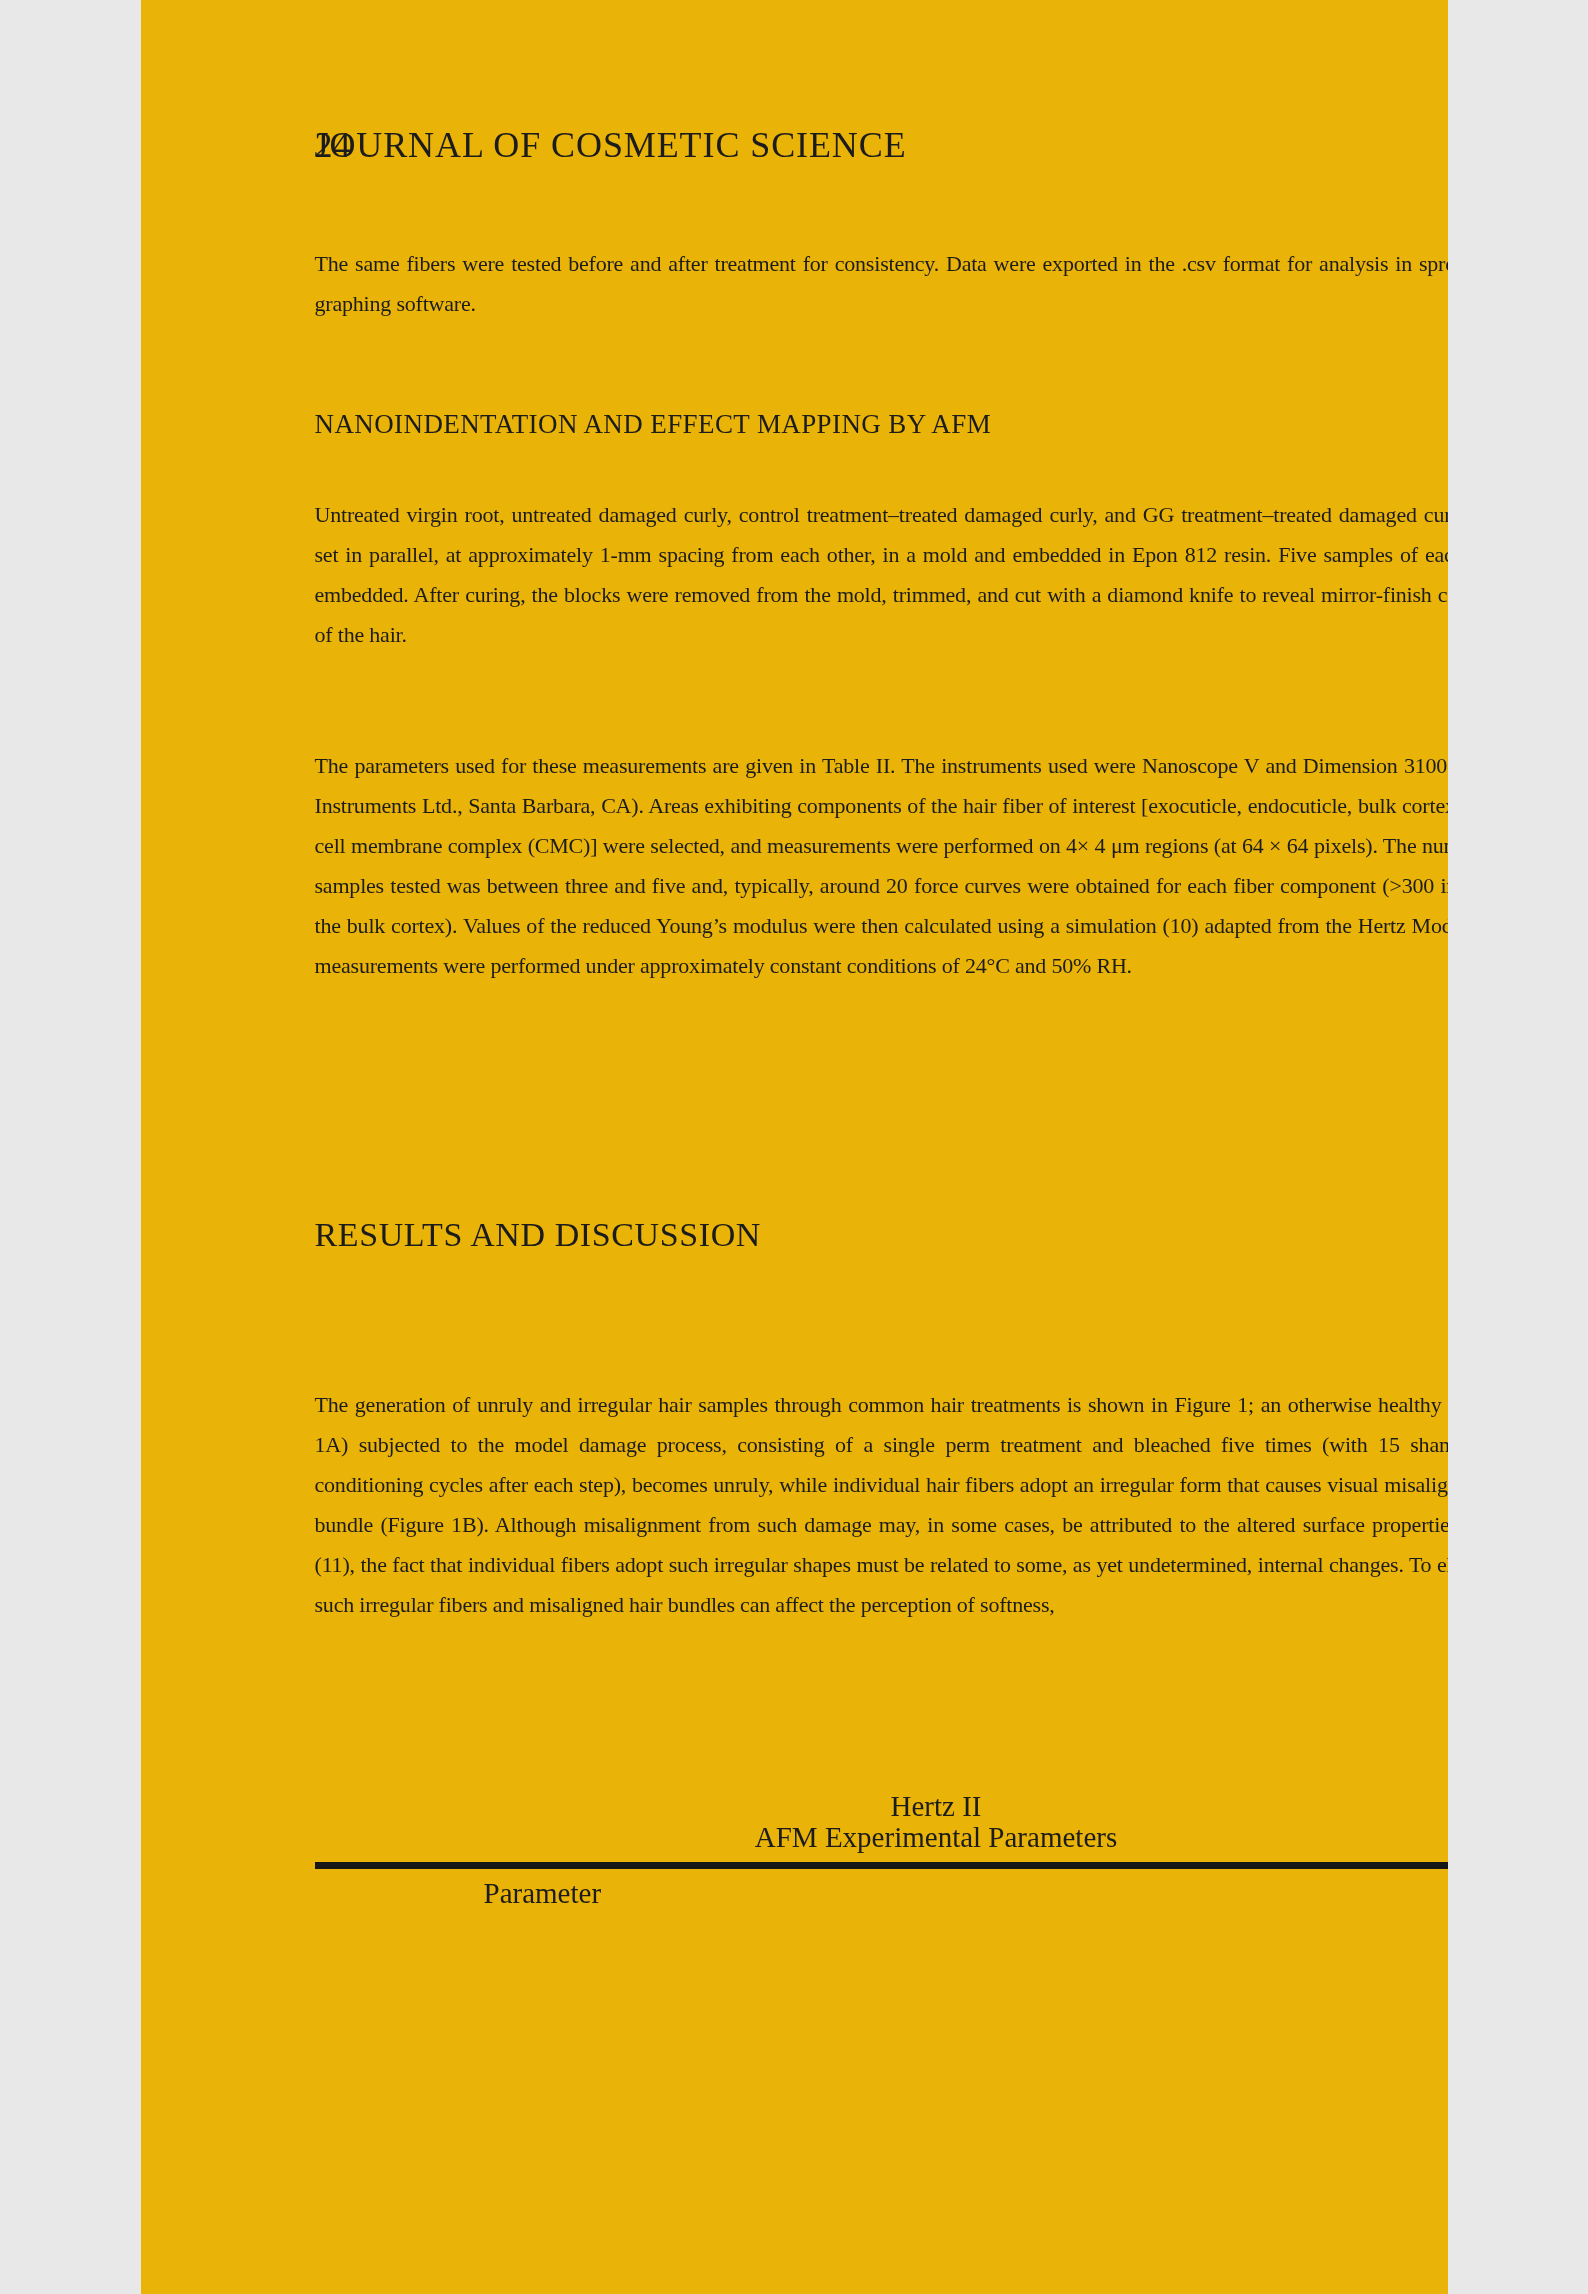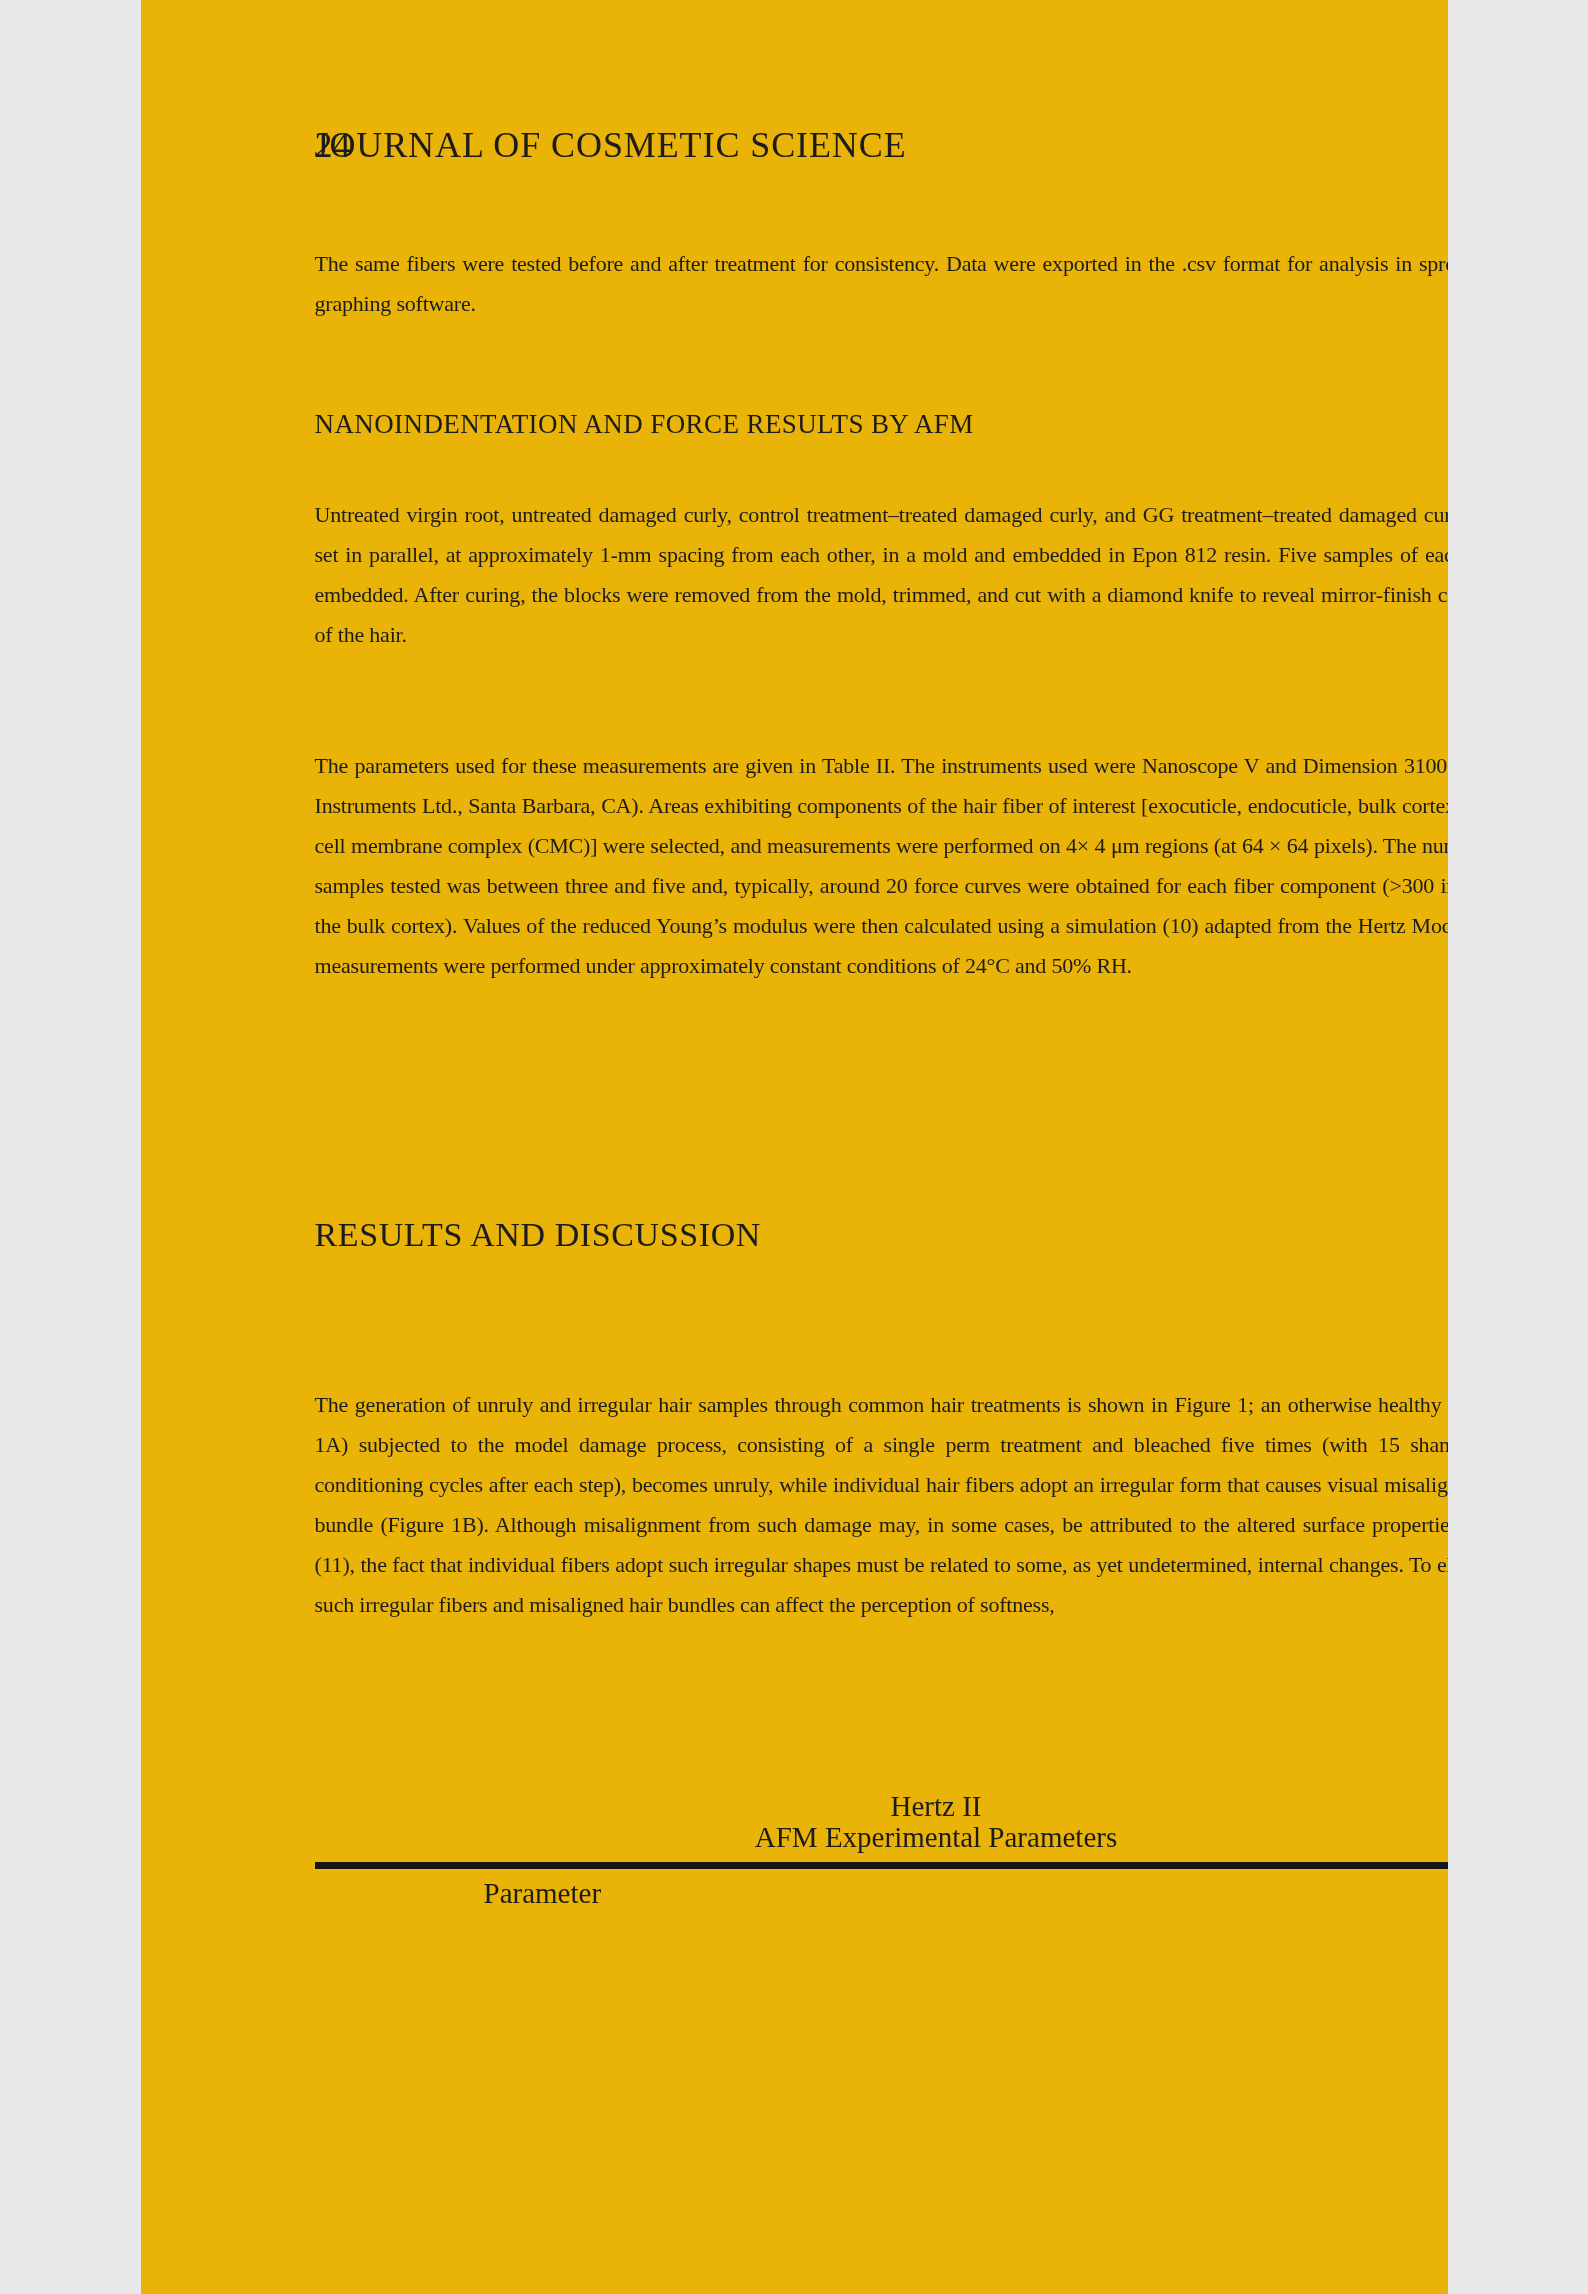"NANOINDENTATION AND FORCE RESULTS BY" div.block { text: FORCE RESULTS -> EFFECT MAPPING }
